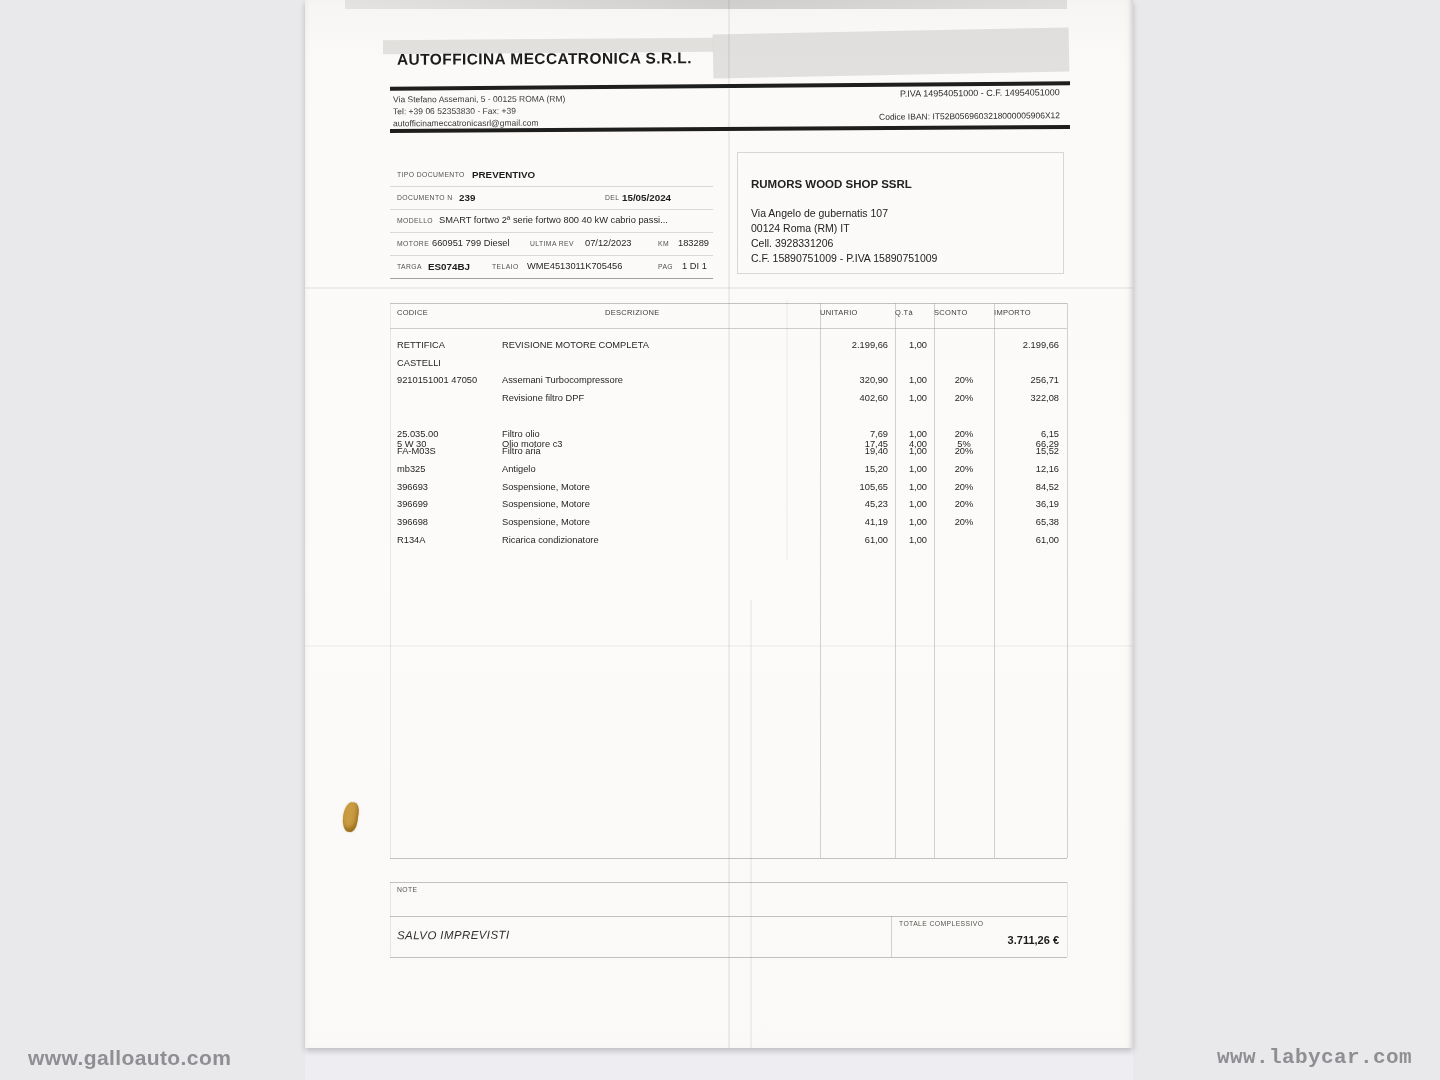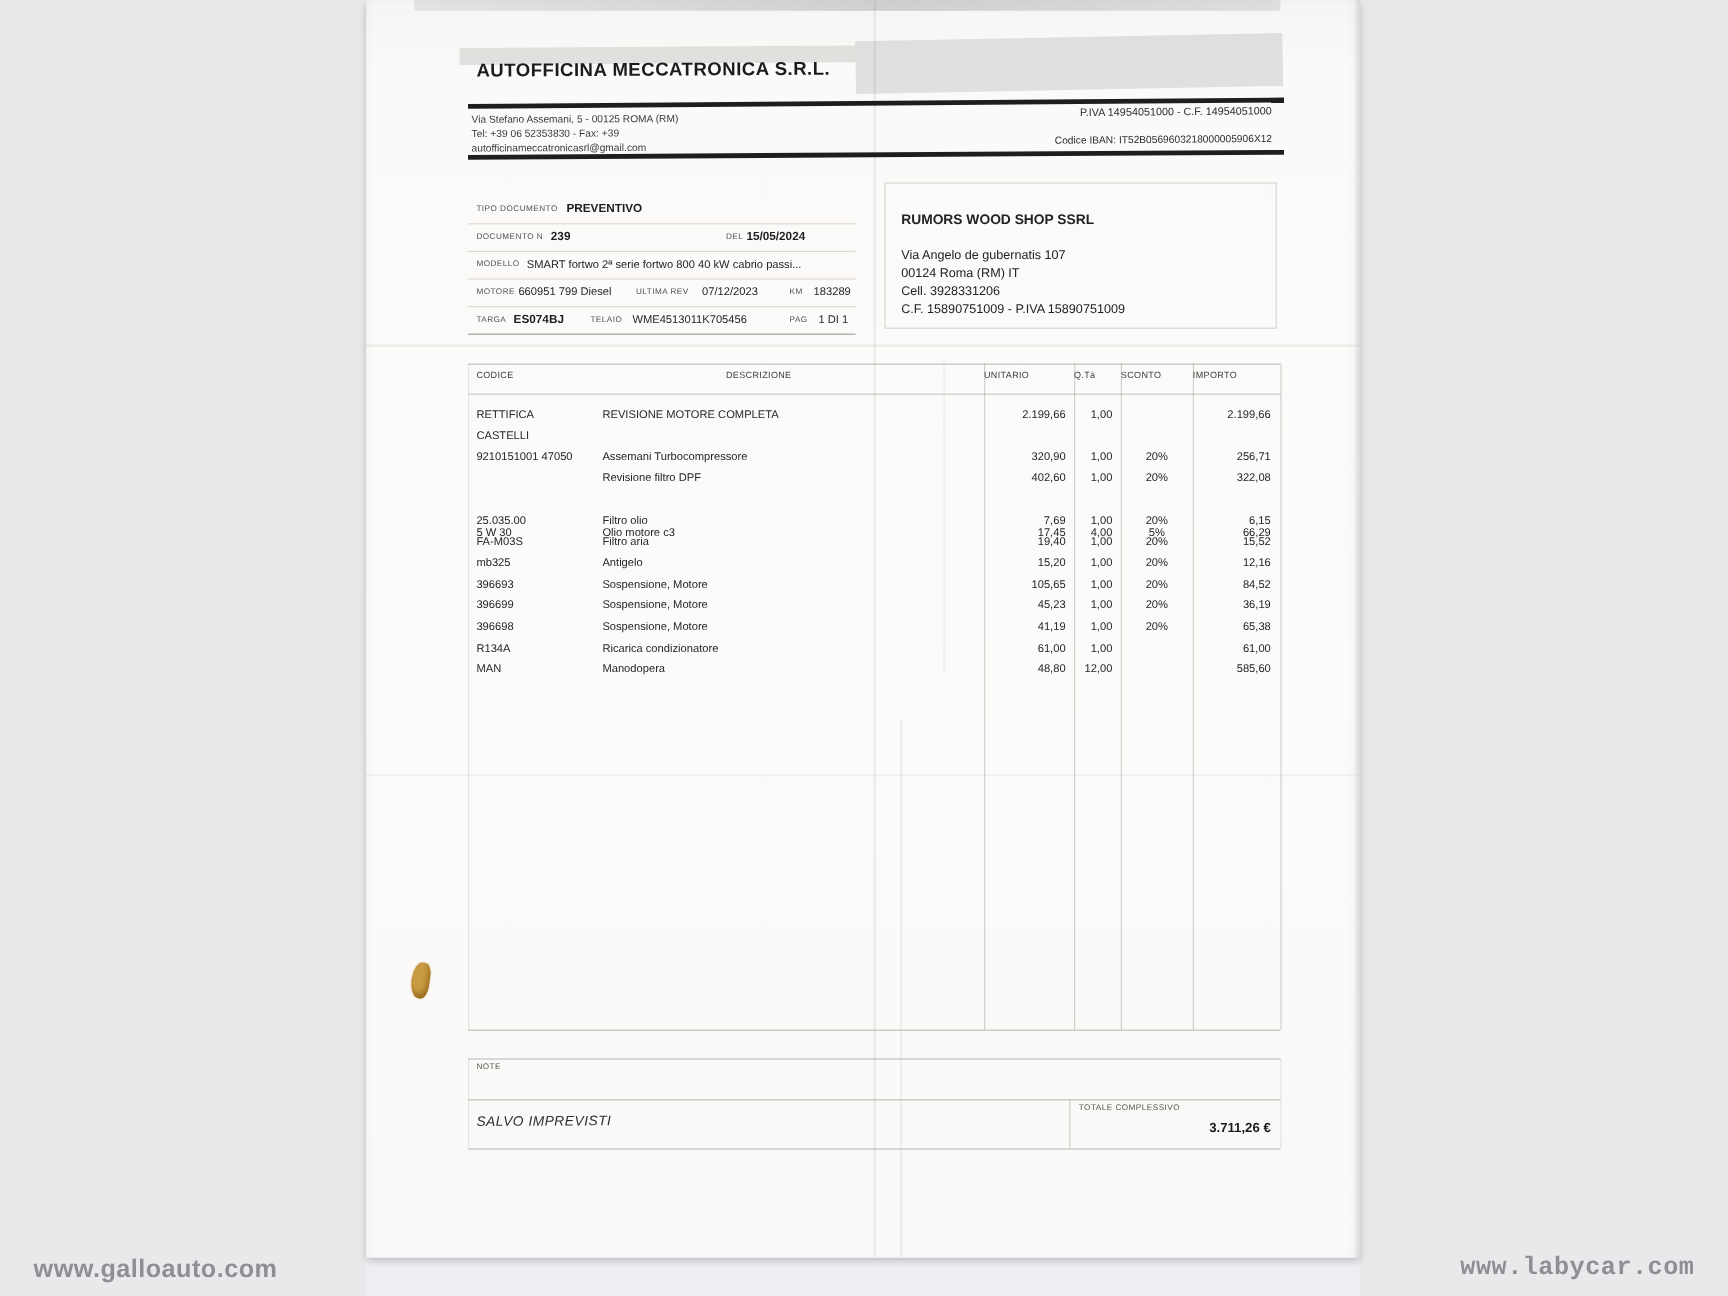"MAN" div.abs { html: <div> <span>MAN</span> <span>Manodopera</span> <span>48,80</span> <span>12,00</span> <span></span> <span>585,60</span> </div> -> none }
